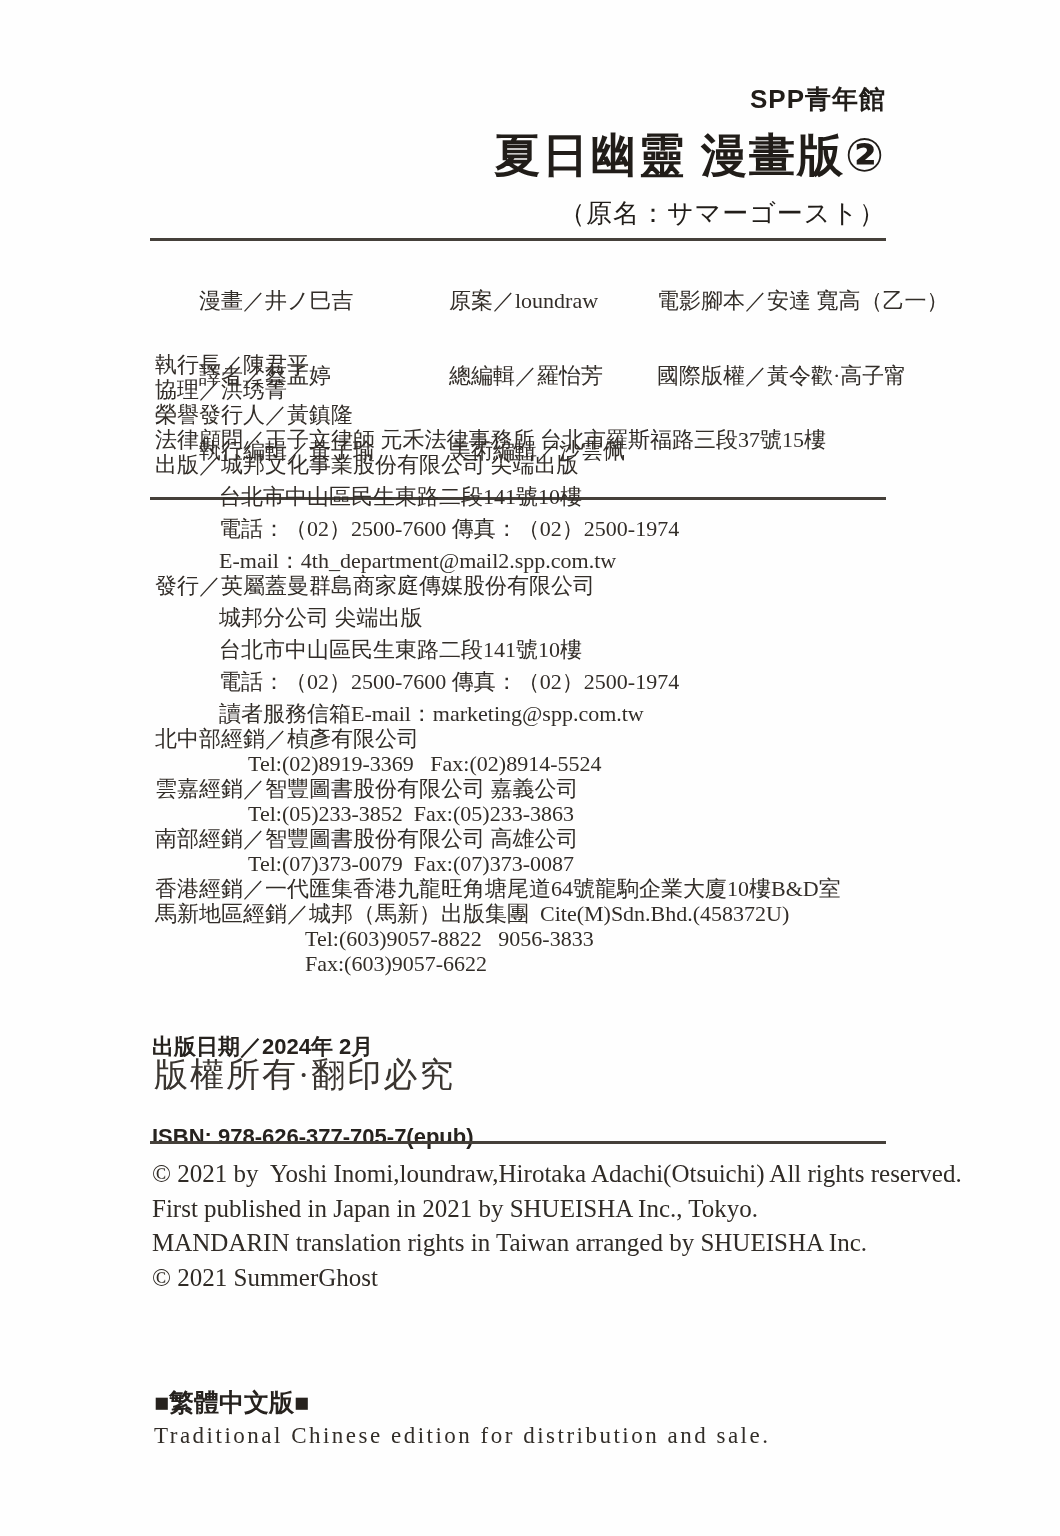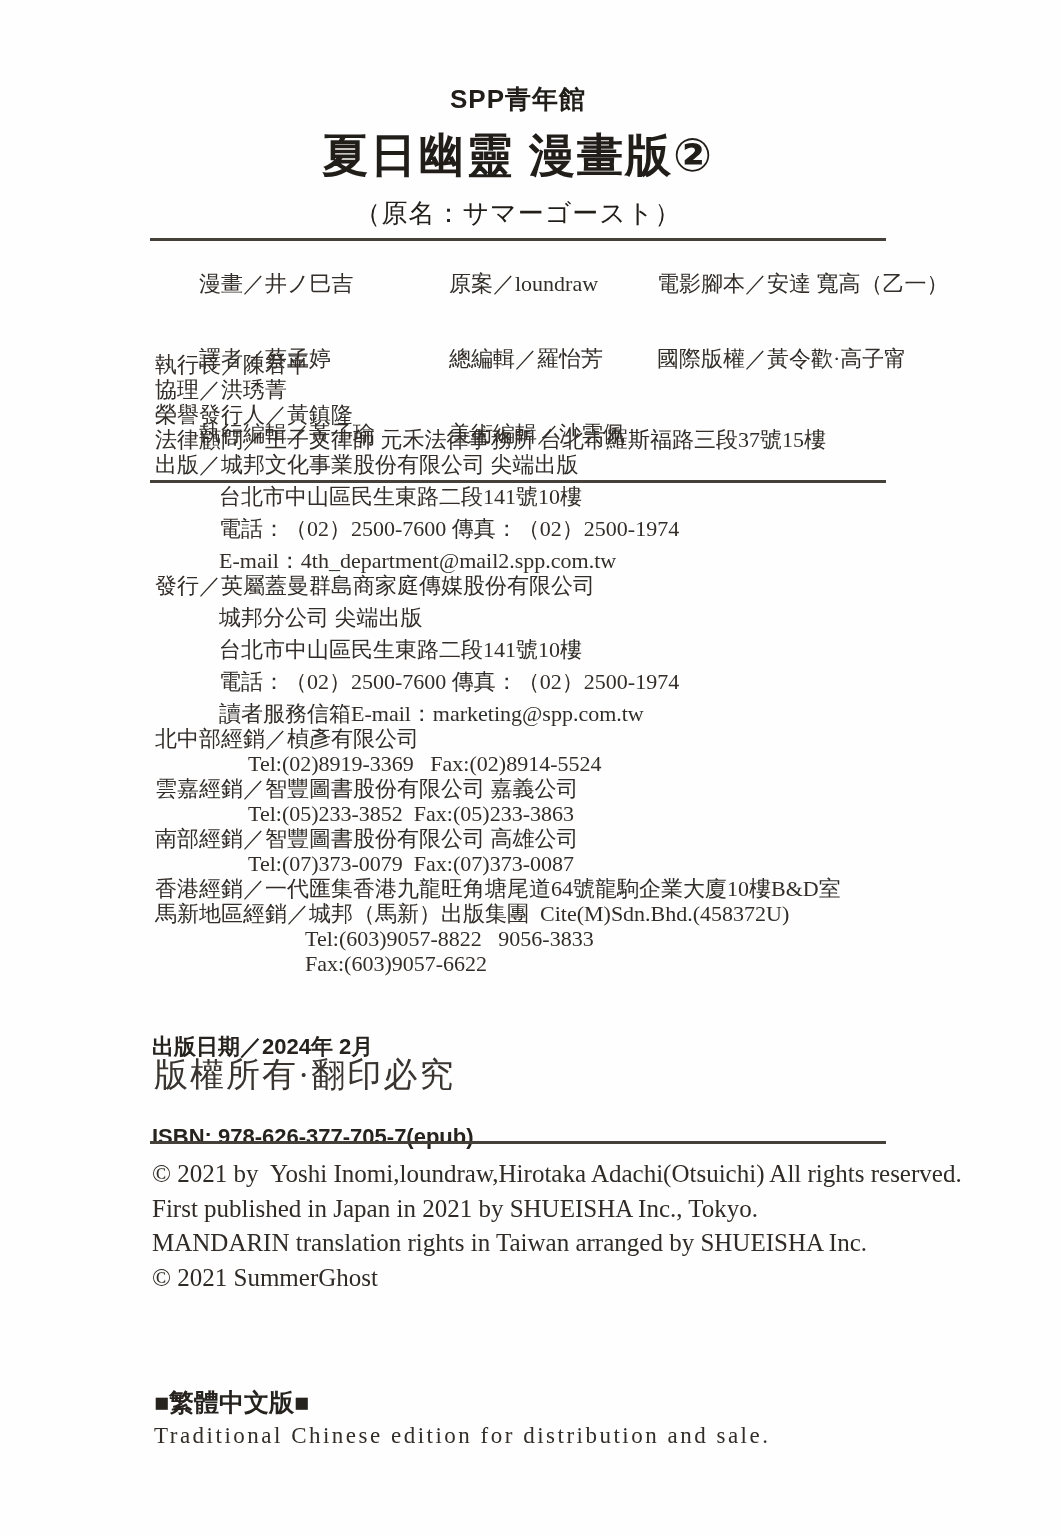"SPP青年館" .masthead { text-align: center -> right }
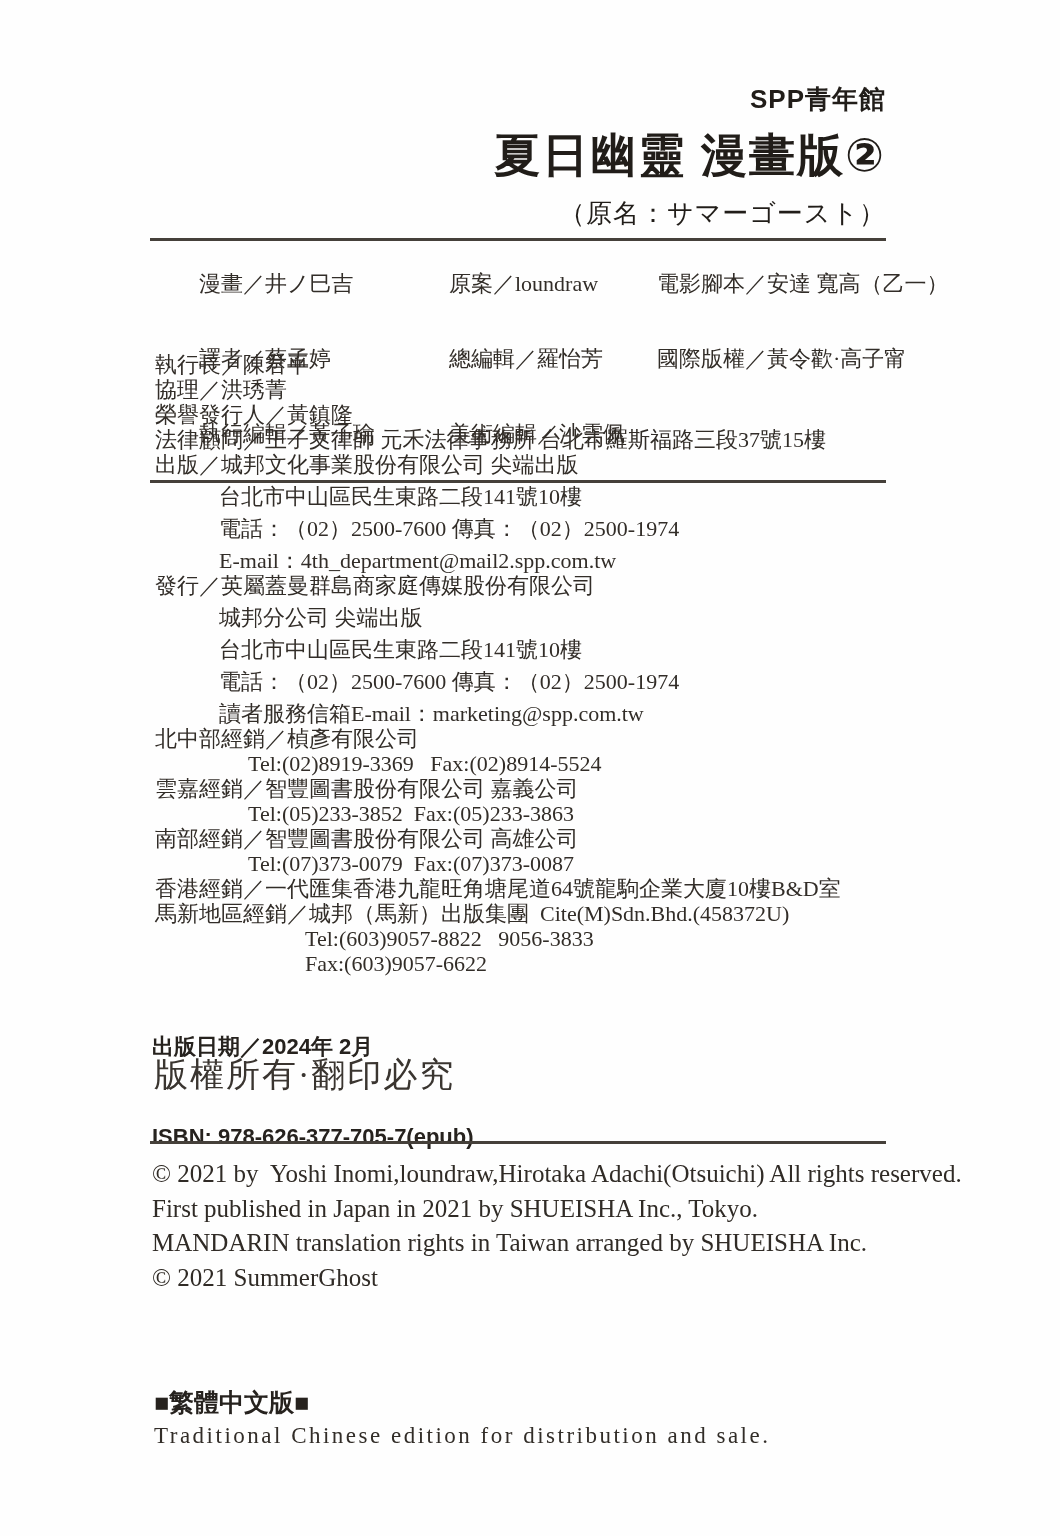"漫畫／井ノ巳吉 原案／loundraw 電影腳本／安達 寬高（乙一）" .credits { padding: 5px 0 9px 5px -> 22px 0 9px 5px }
